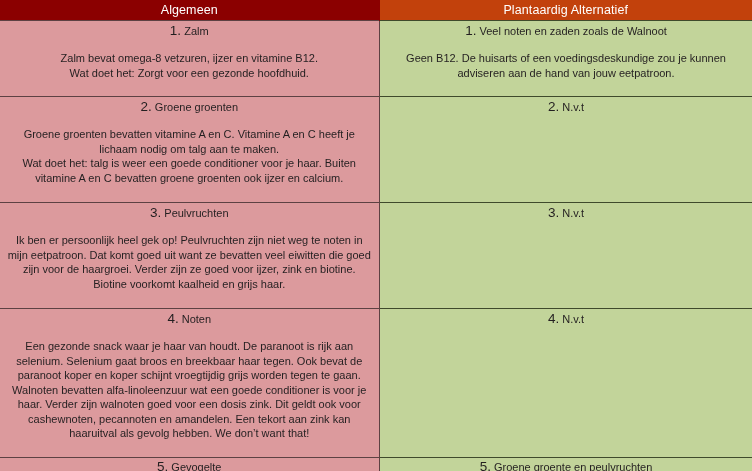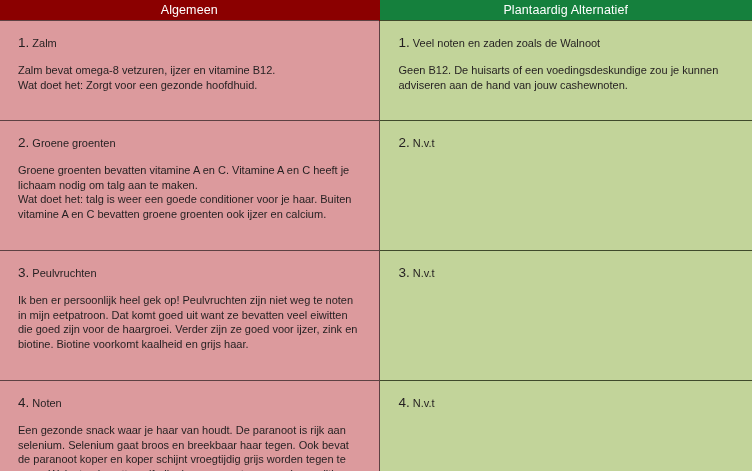"Plantaardig Alternatief" th.header-right { background: #15803d -> #c2410c }
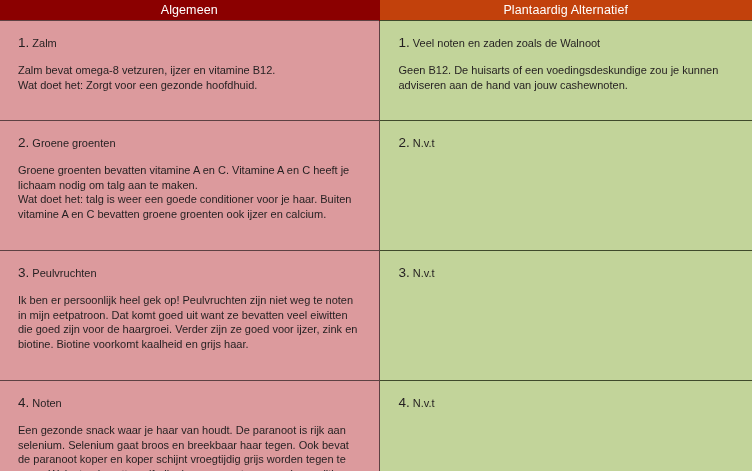"1. Zalm" td { padding: 12px -> 0; text-align: none -> center }
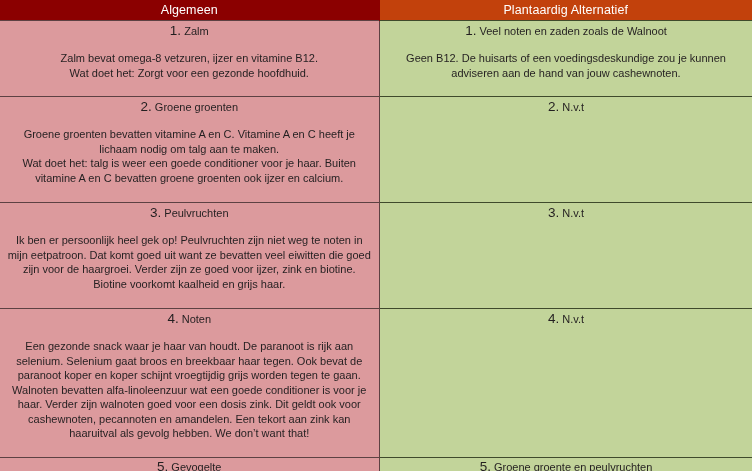"Geen B12. De huisarts of" p.item-body { text: cashewnoten -> eetpatroon }
